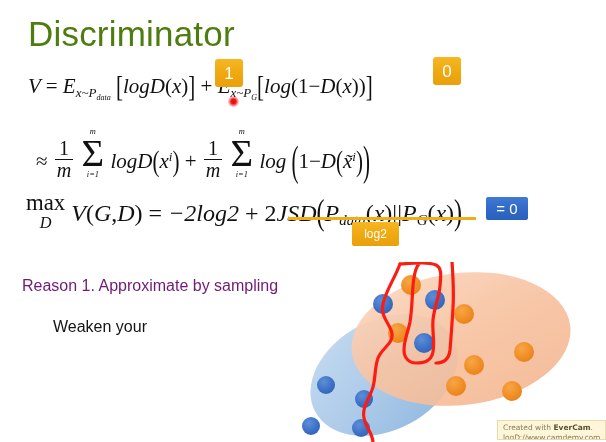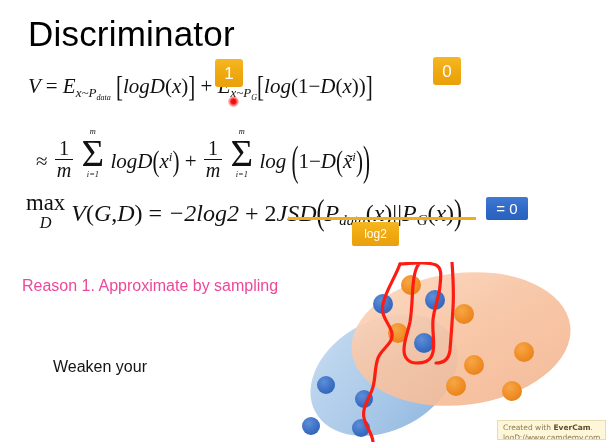"Discriminator" #slide-title { color: #000000 -> #4d7c0f }
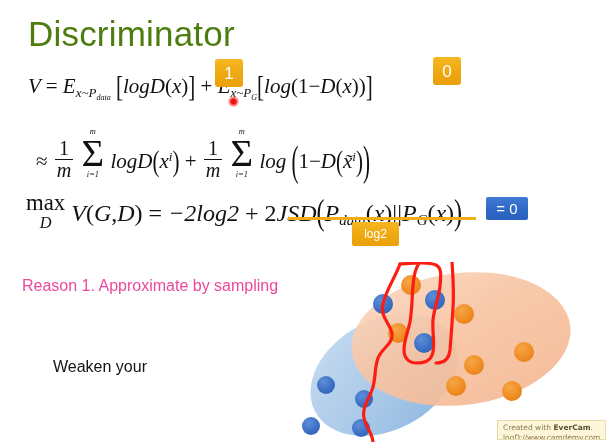"Reason 1. Approximate by sampling" #reason-text { color: #ec4899 -> #701a75 }
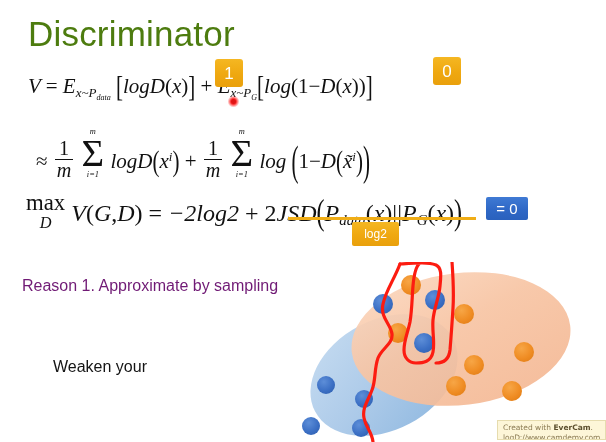"Weaken your" #weaken-text { margin-top: 40px -> none }
